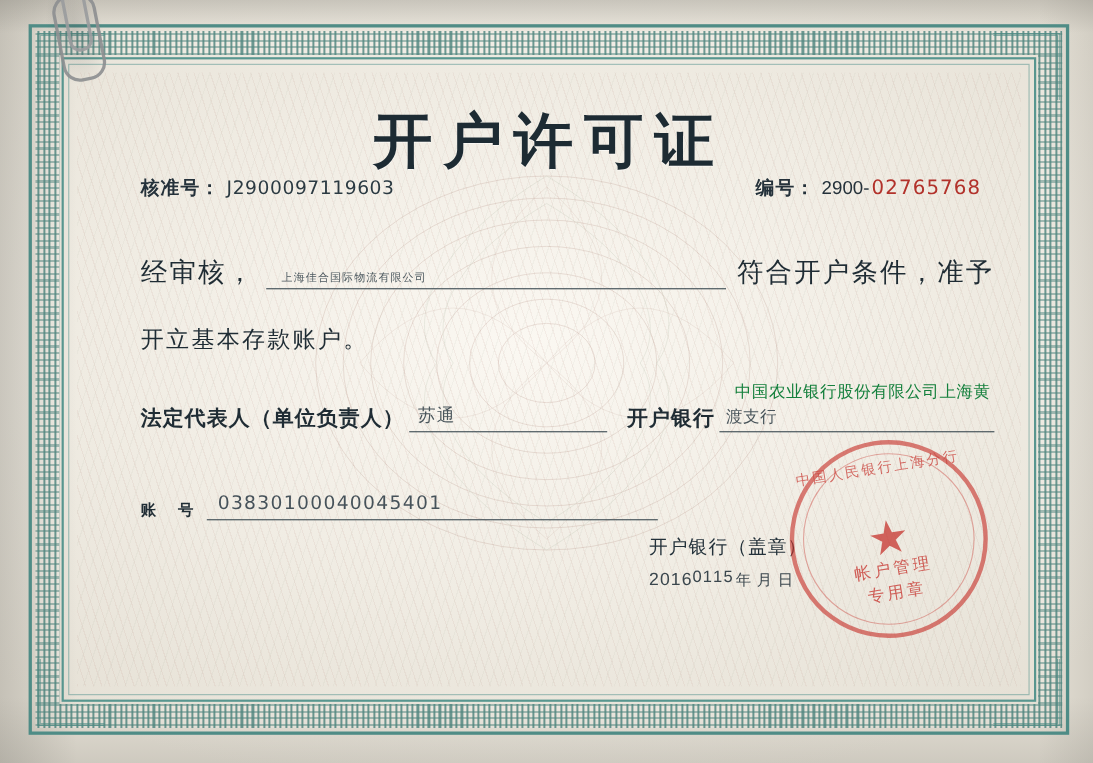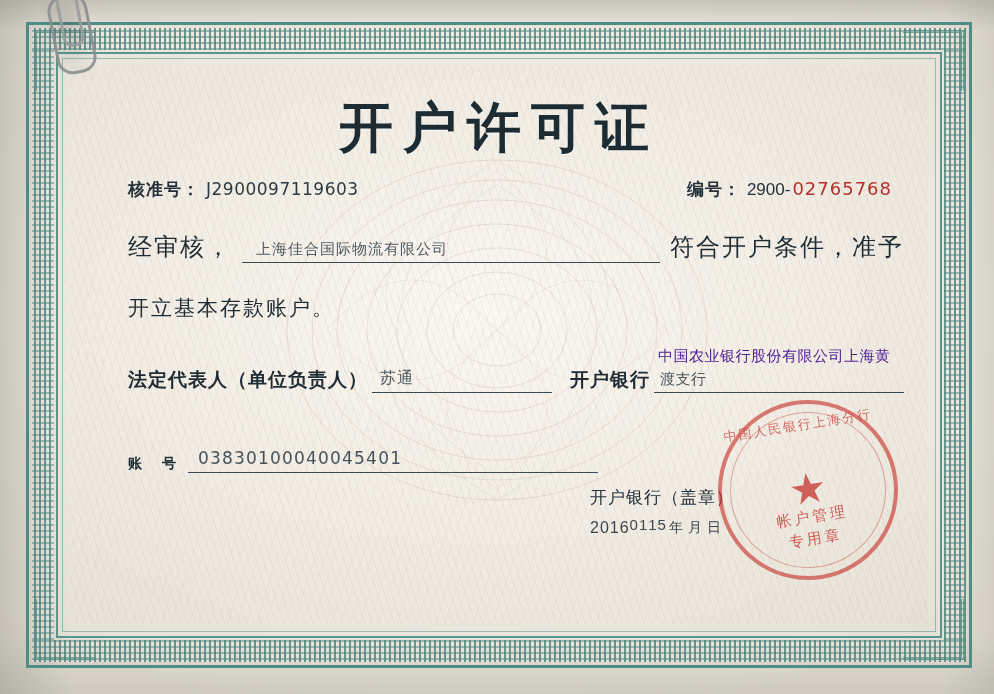"核准号：" .row-approval { top: 112px -> 93px }
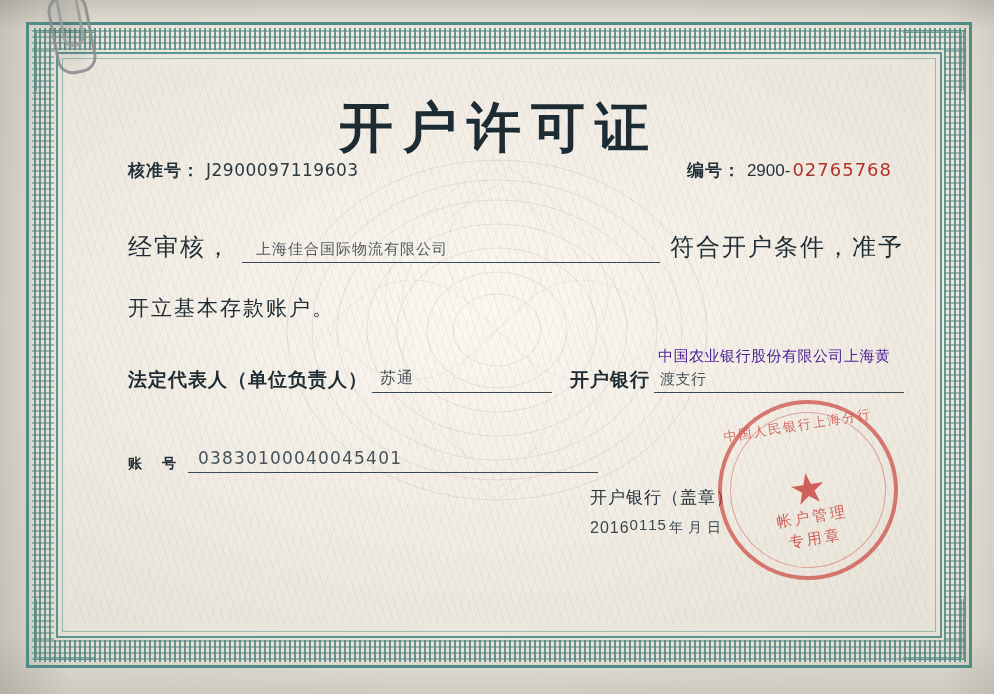"上海佳合国际物流有限公司" .blank-with-text .filled { font-size: 15px -> 10px }
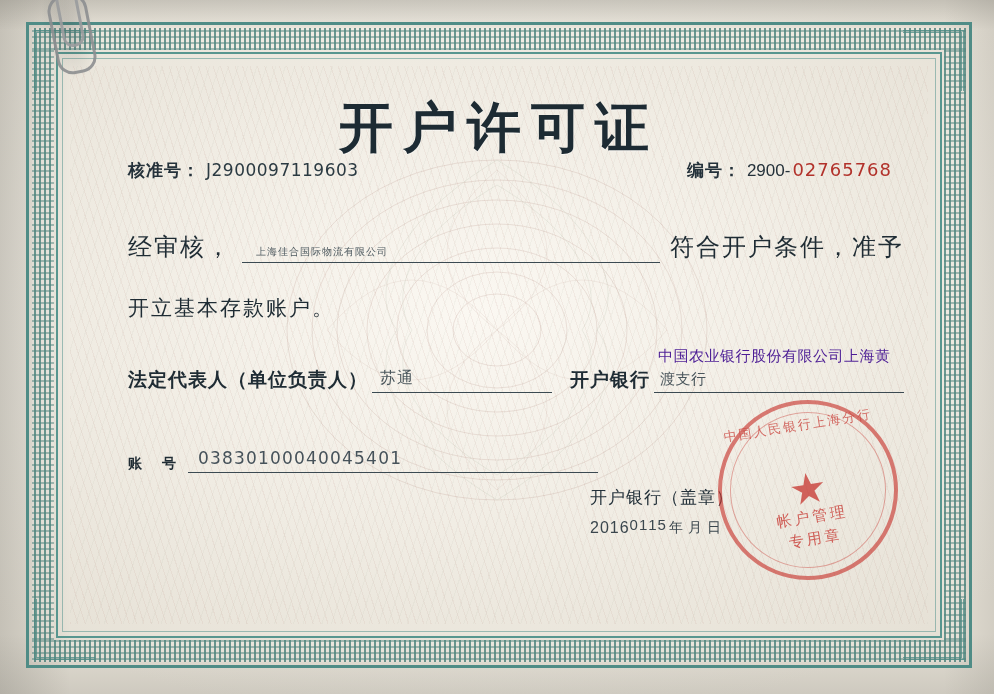"中国农业银行股份有限公司上海黄" .bank-blank .filled-top { color: #4c1d95 -> #15803d; left: 4px -> 14px }
